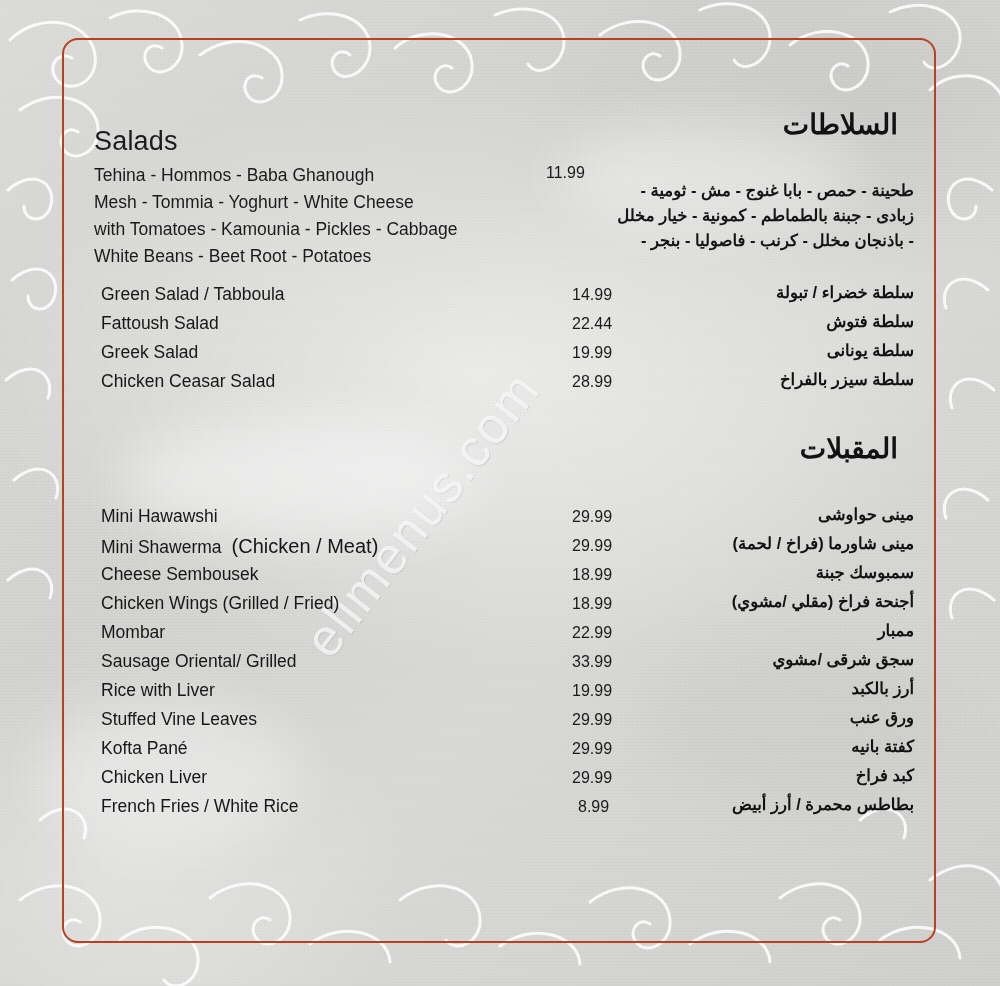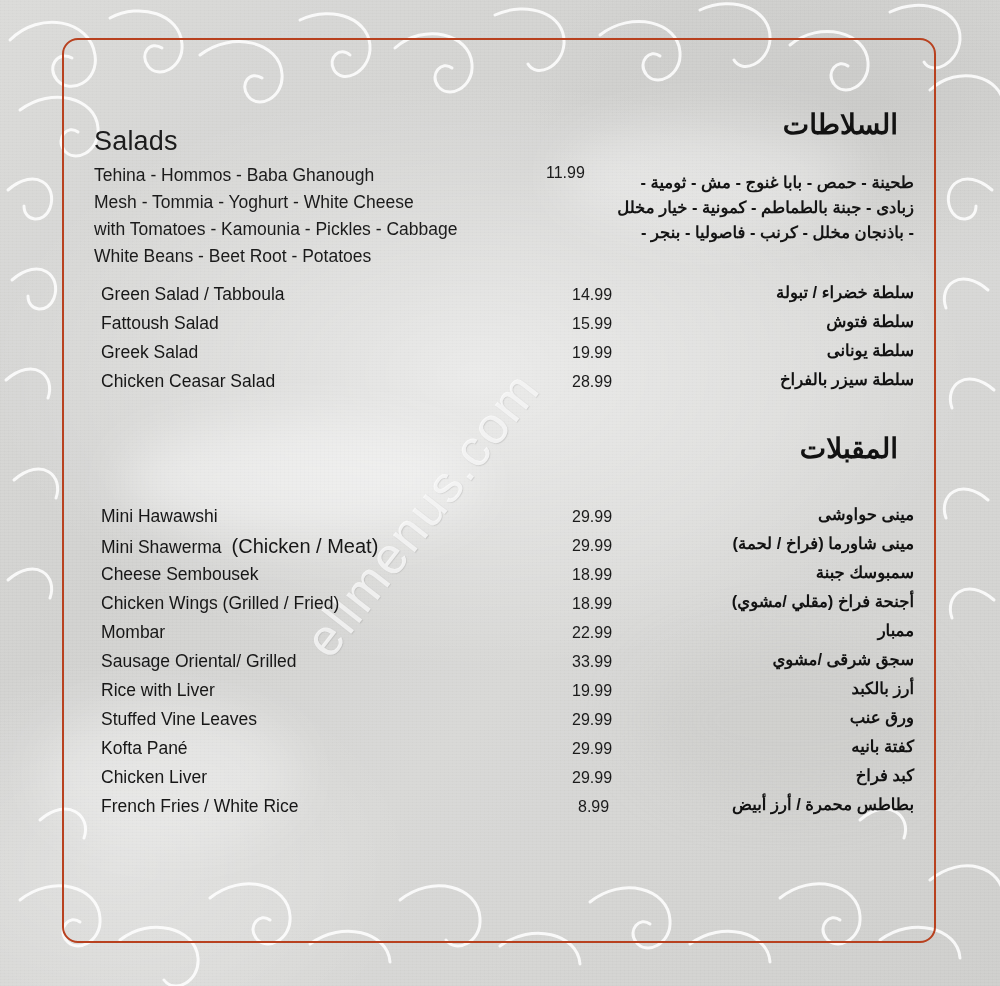"طحينة - حمص - بابا" .desc-ar { top: 8px -> 16px }
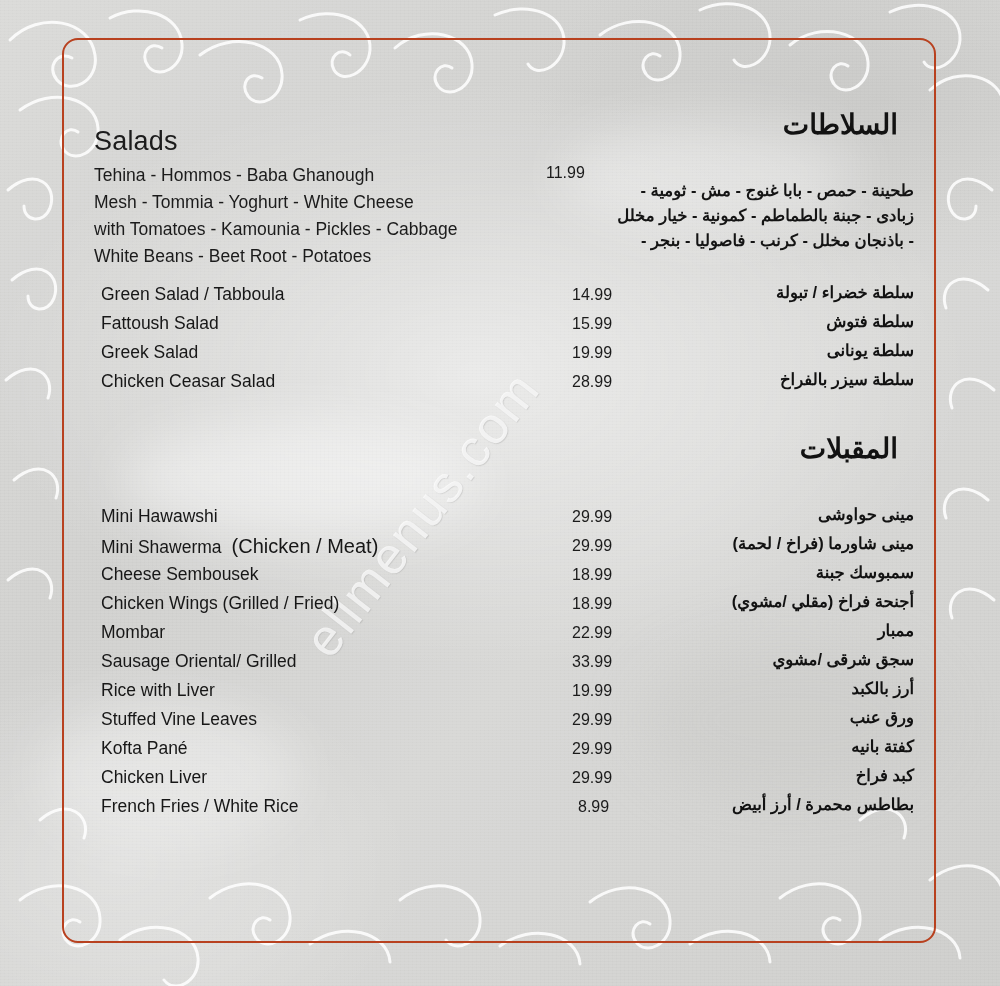"15.99" div.price { text: 15.99 -> 22.44 }
